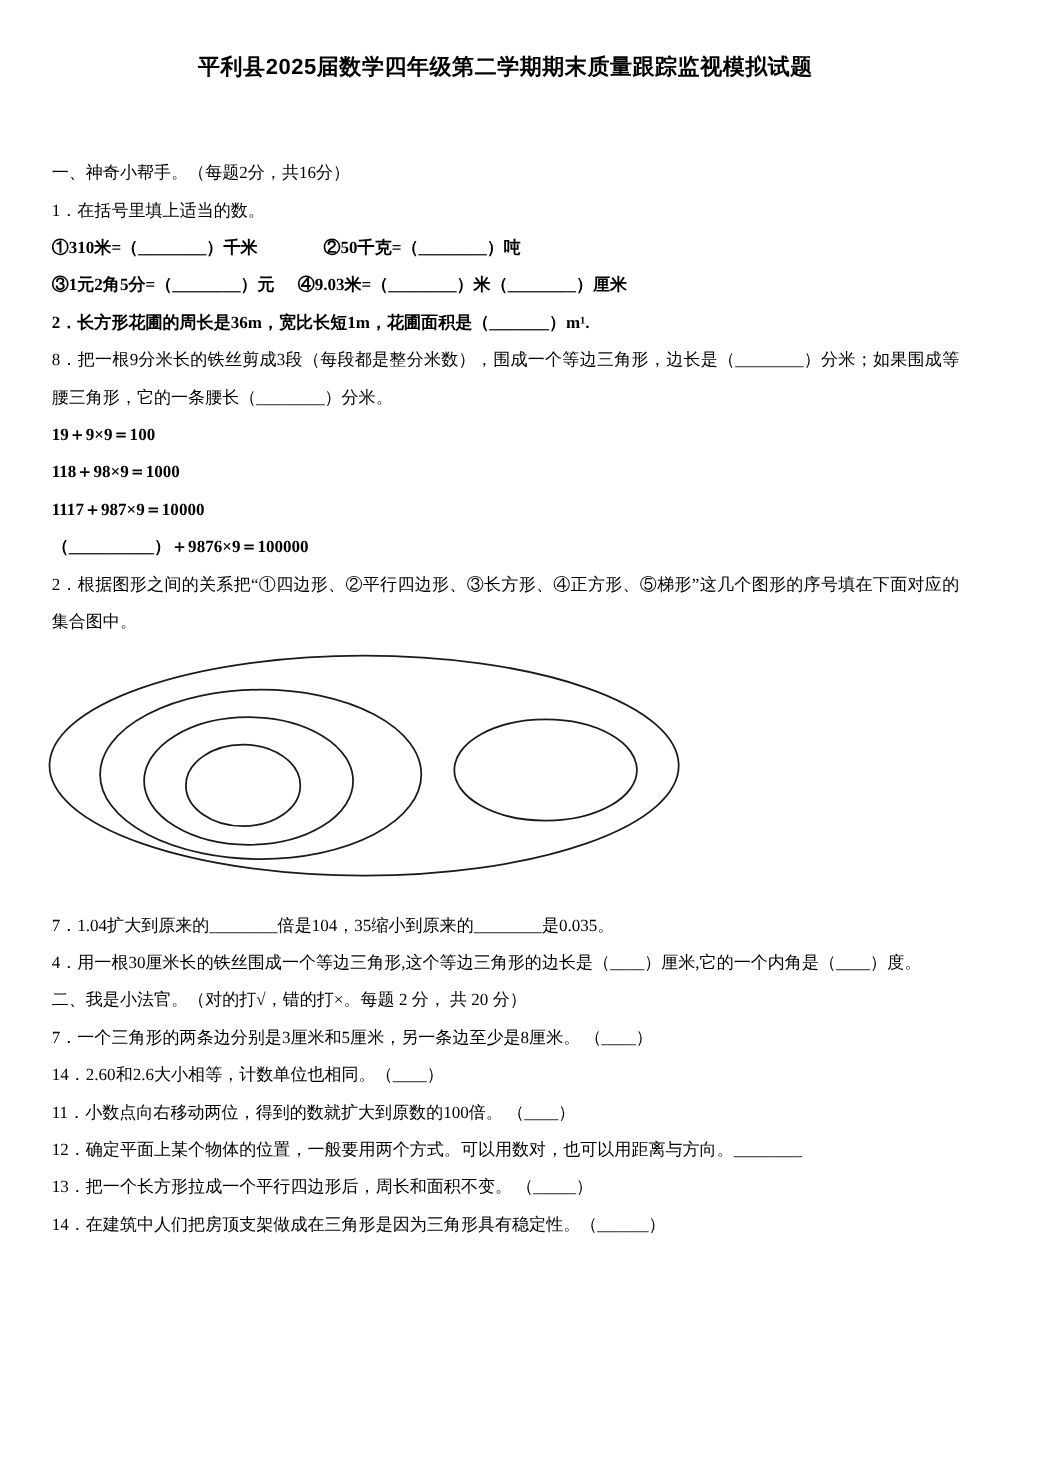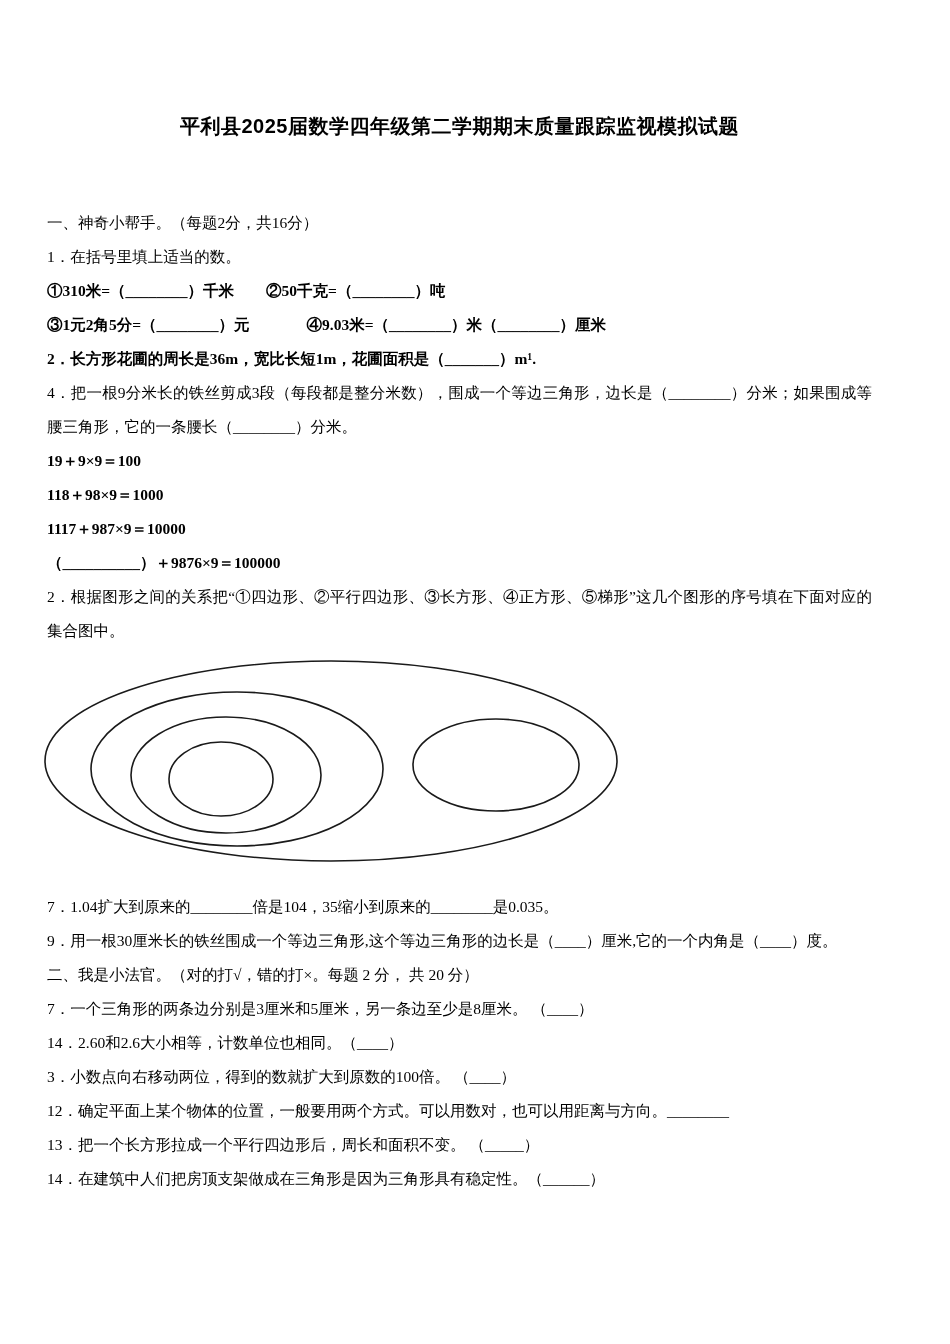"平利县2025届数学四年级第二学期期末质量跟踪监视模拟试题" .page { padding: 112px 48px 40px 47px -> 47px 48px 40px 47px }
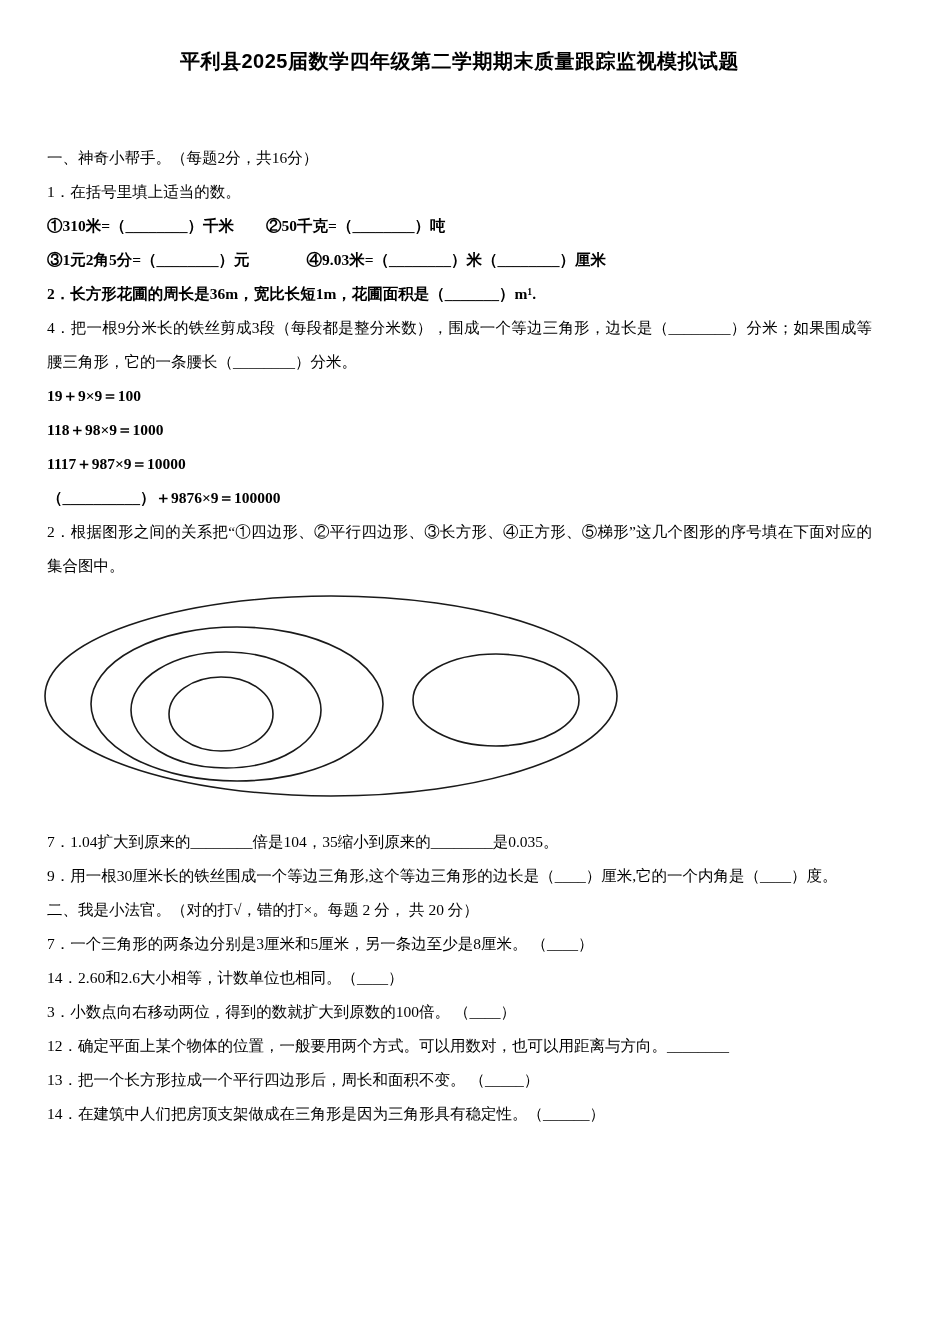"①310米=（________）千米" .gap-wide { margin-right: 32px -> 60px }
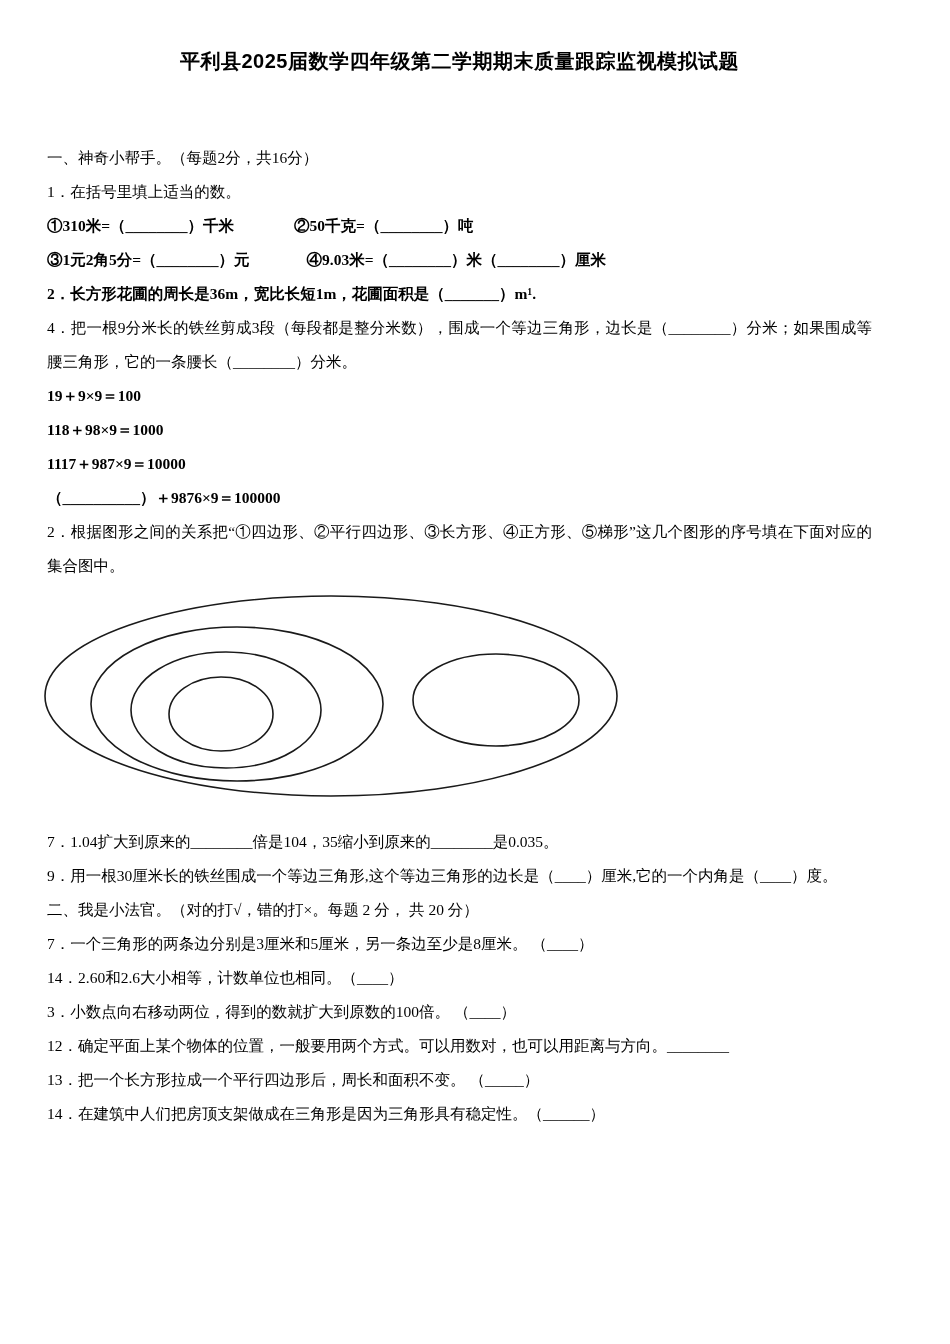"③1元2角5分=（________）元" .gap-small { margin-right: 57px -> 21px }
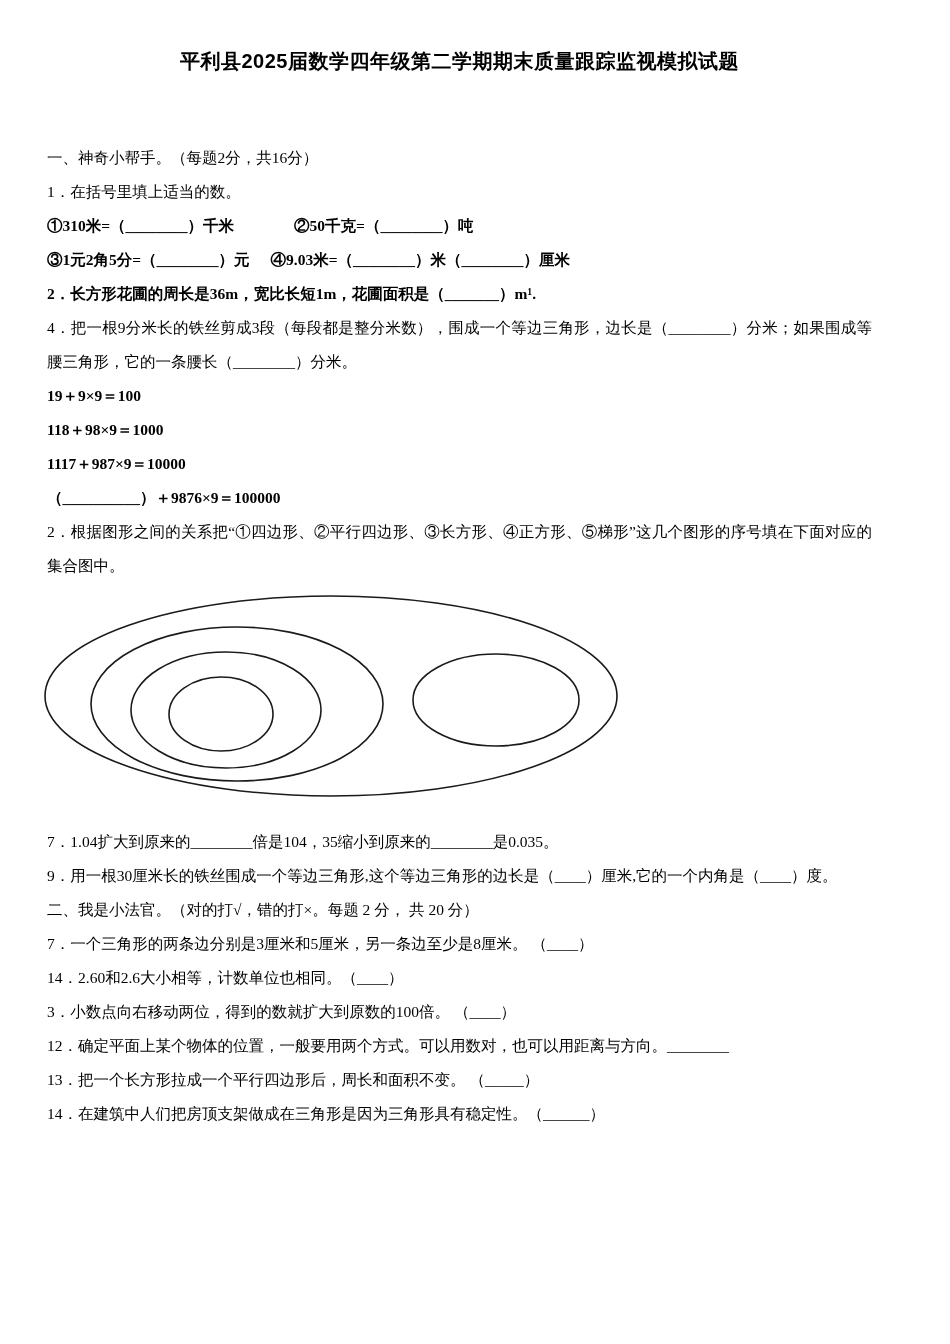"4．把一根9分米长的铁丝剪成3段（每段都是整分米数），围成一个等边三角形，边长是" p.line { text: 4 -> 8 }
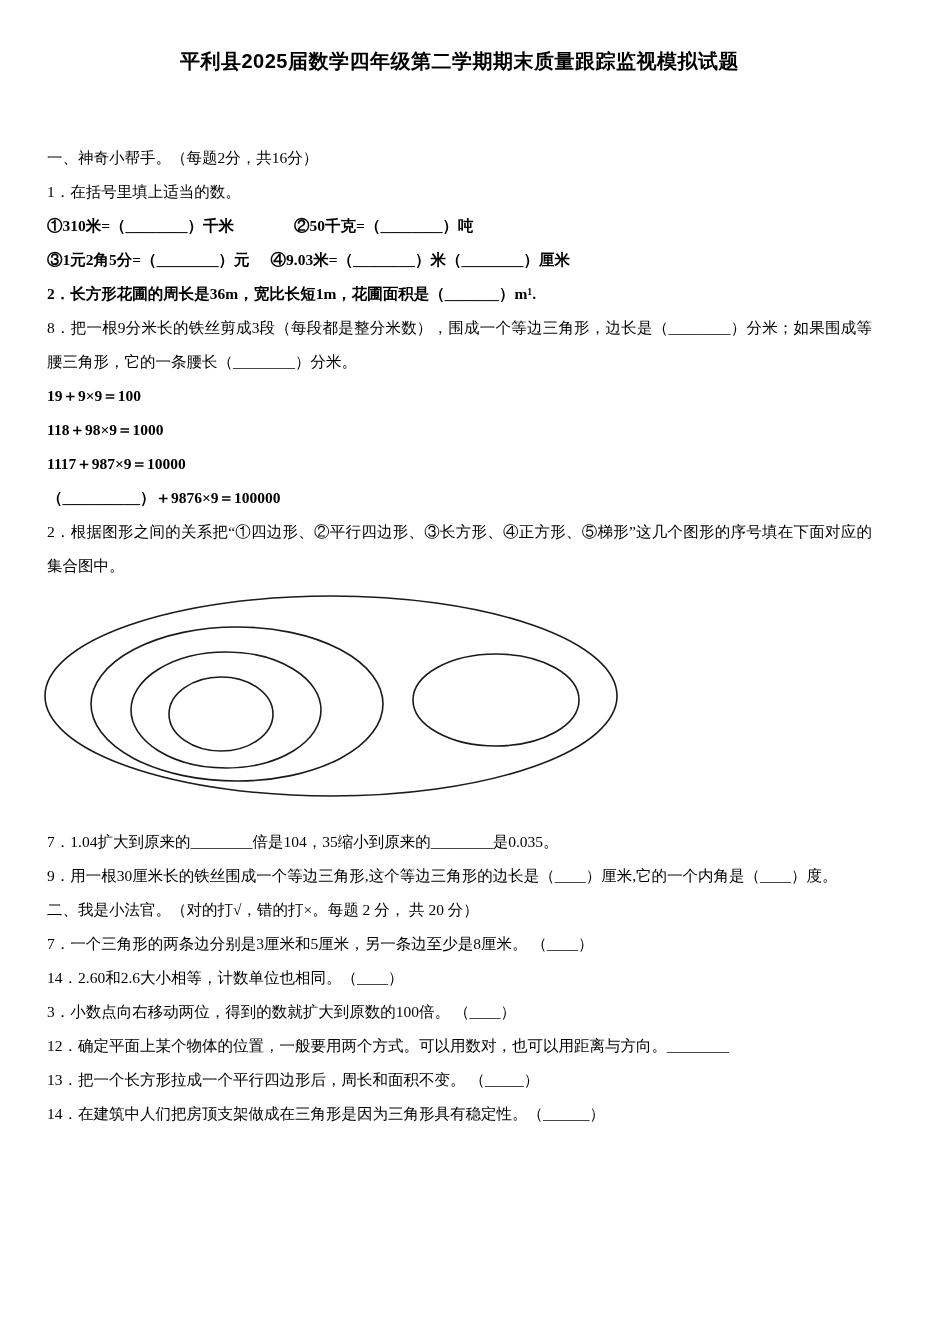"9．用一根30厘米长的铁丝围成一个等边三角形,这个等边三角形的边长是（____）" p.line { text: 9 -> 4 }
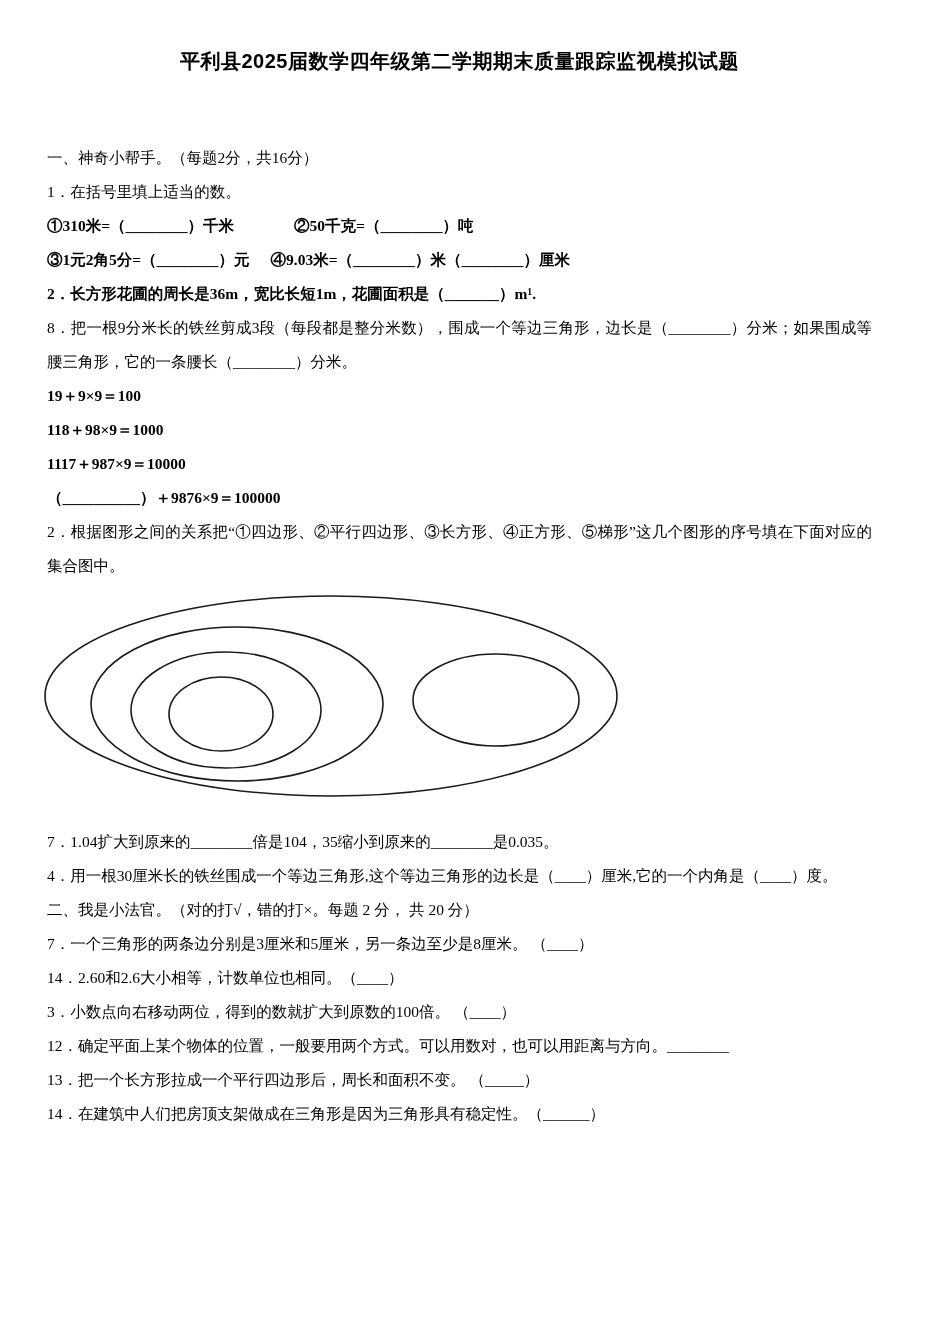"3．小数点向右移动两位，得到的数就扩大到原数的100倍。 （____）" p.line { text: 3 -> 11 }
